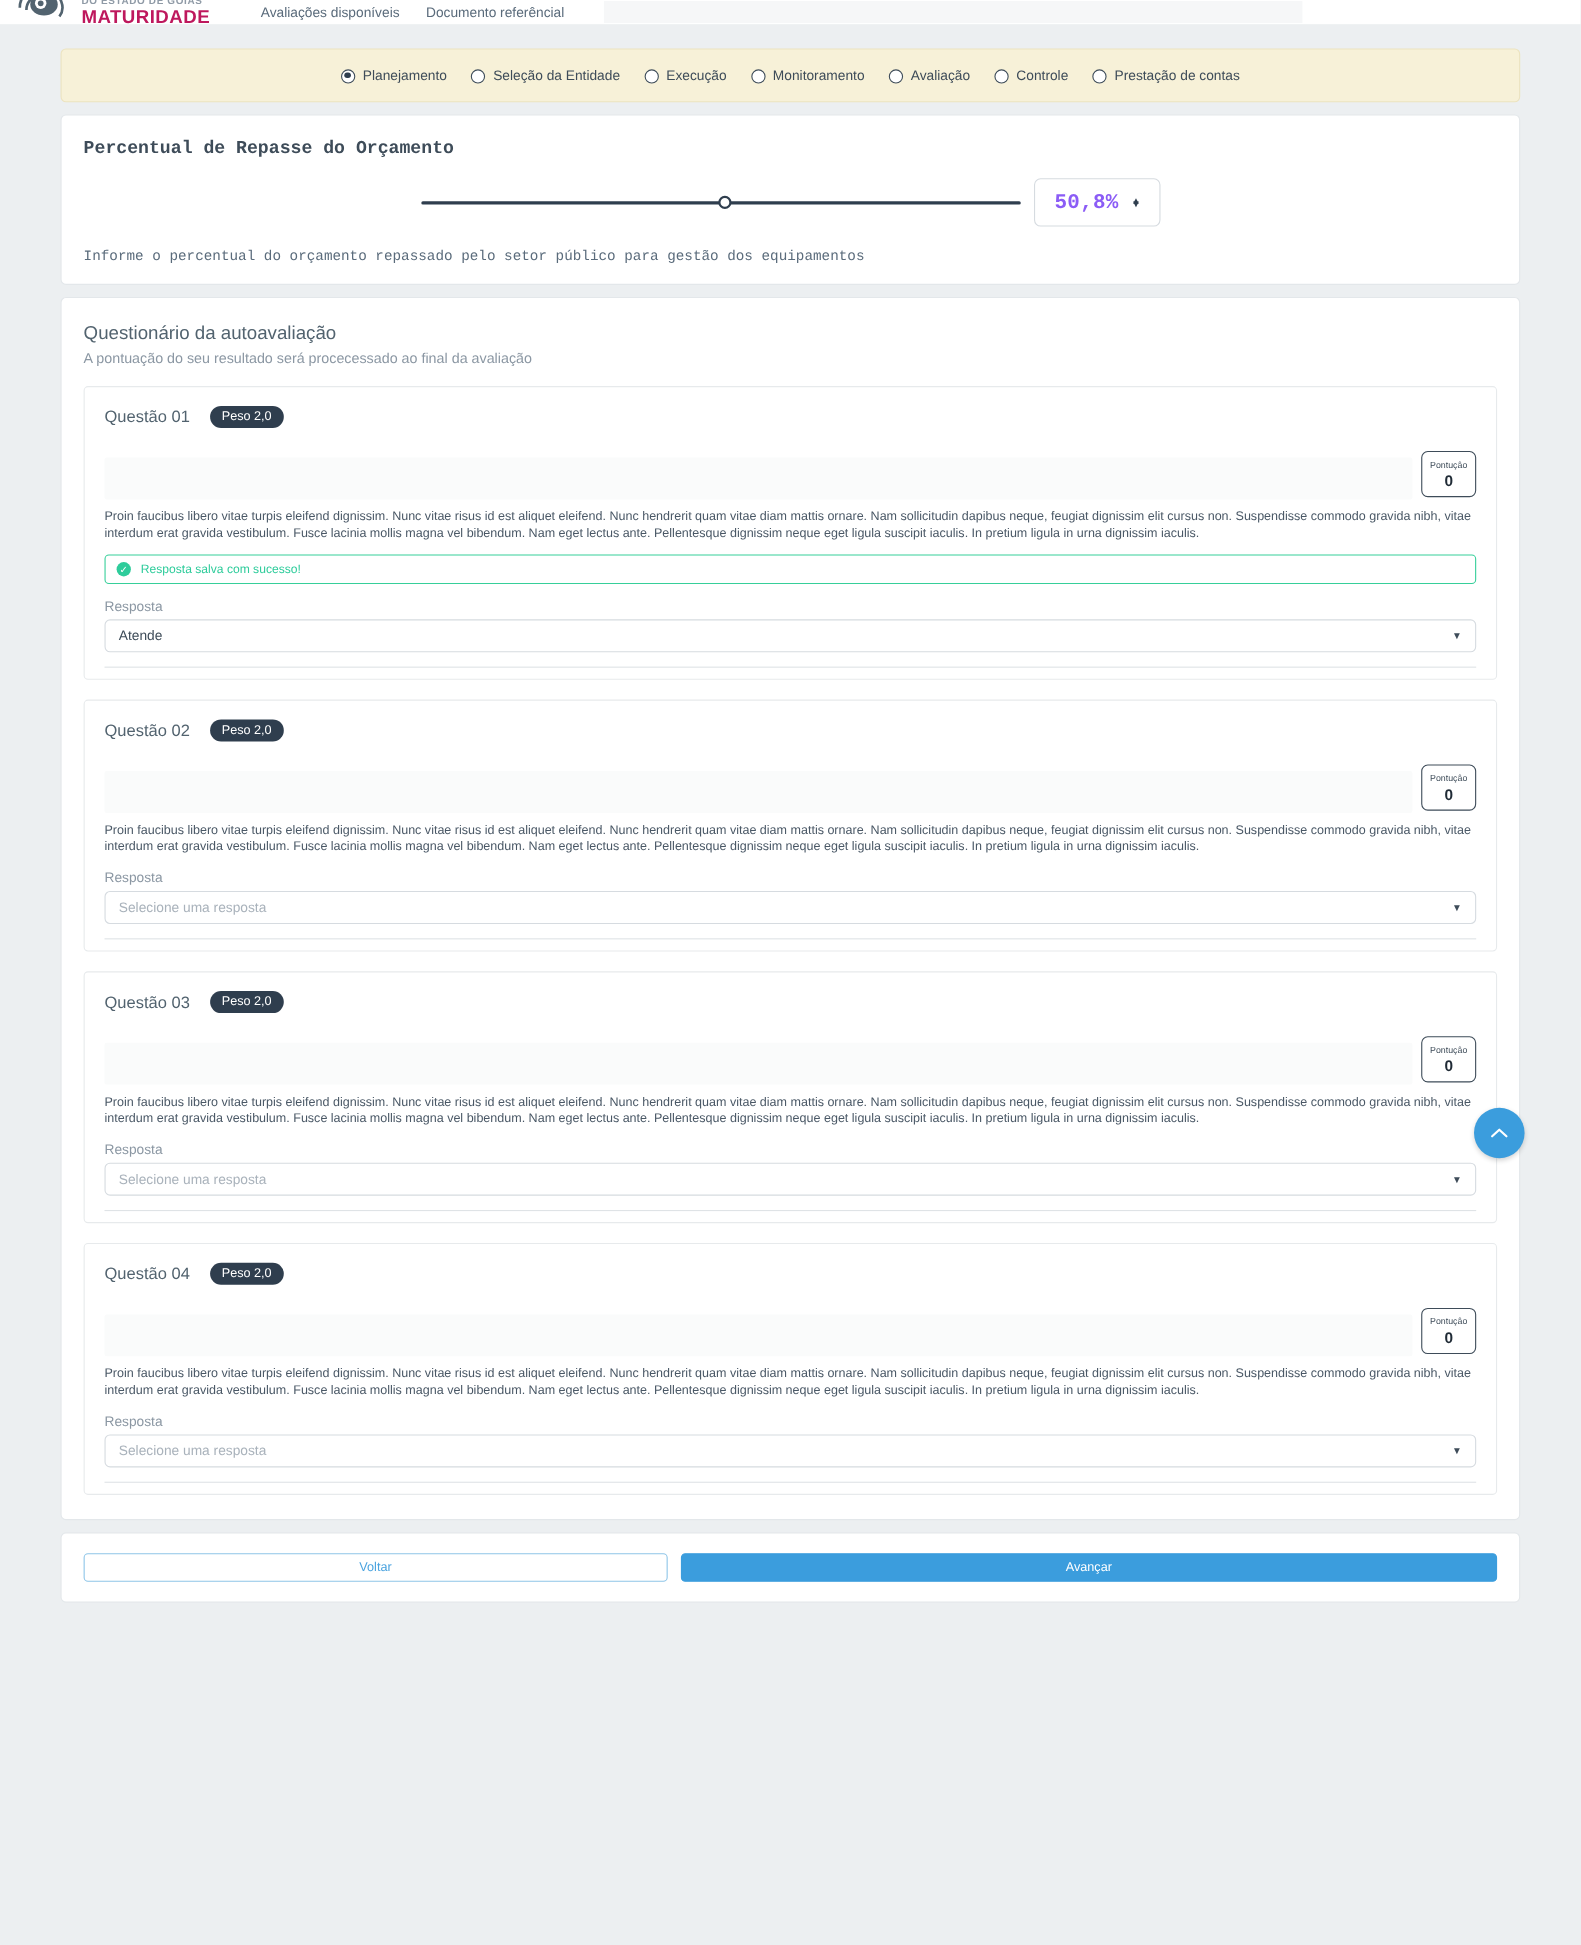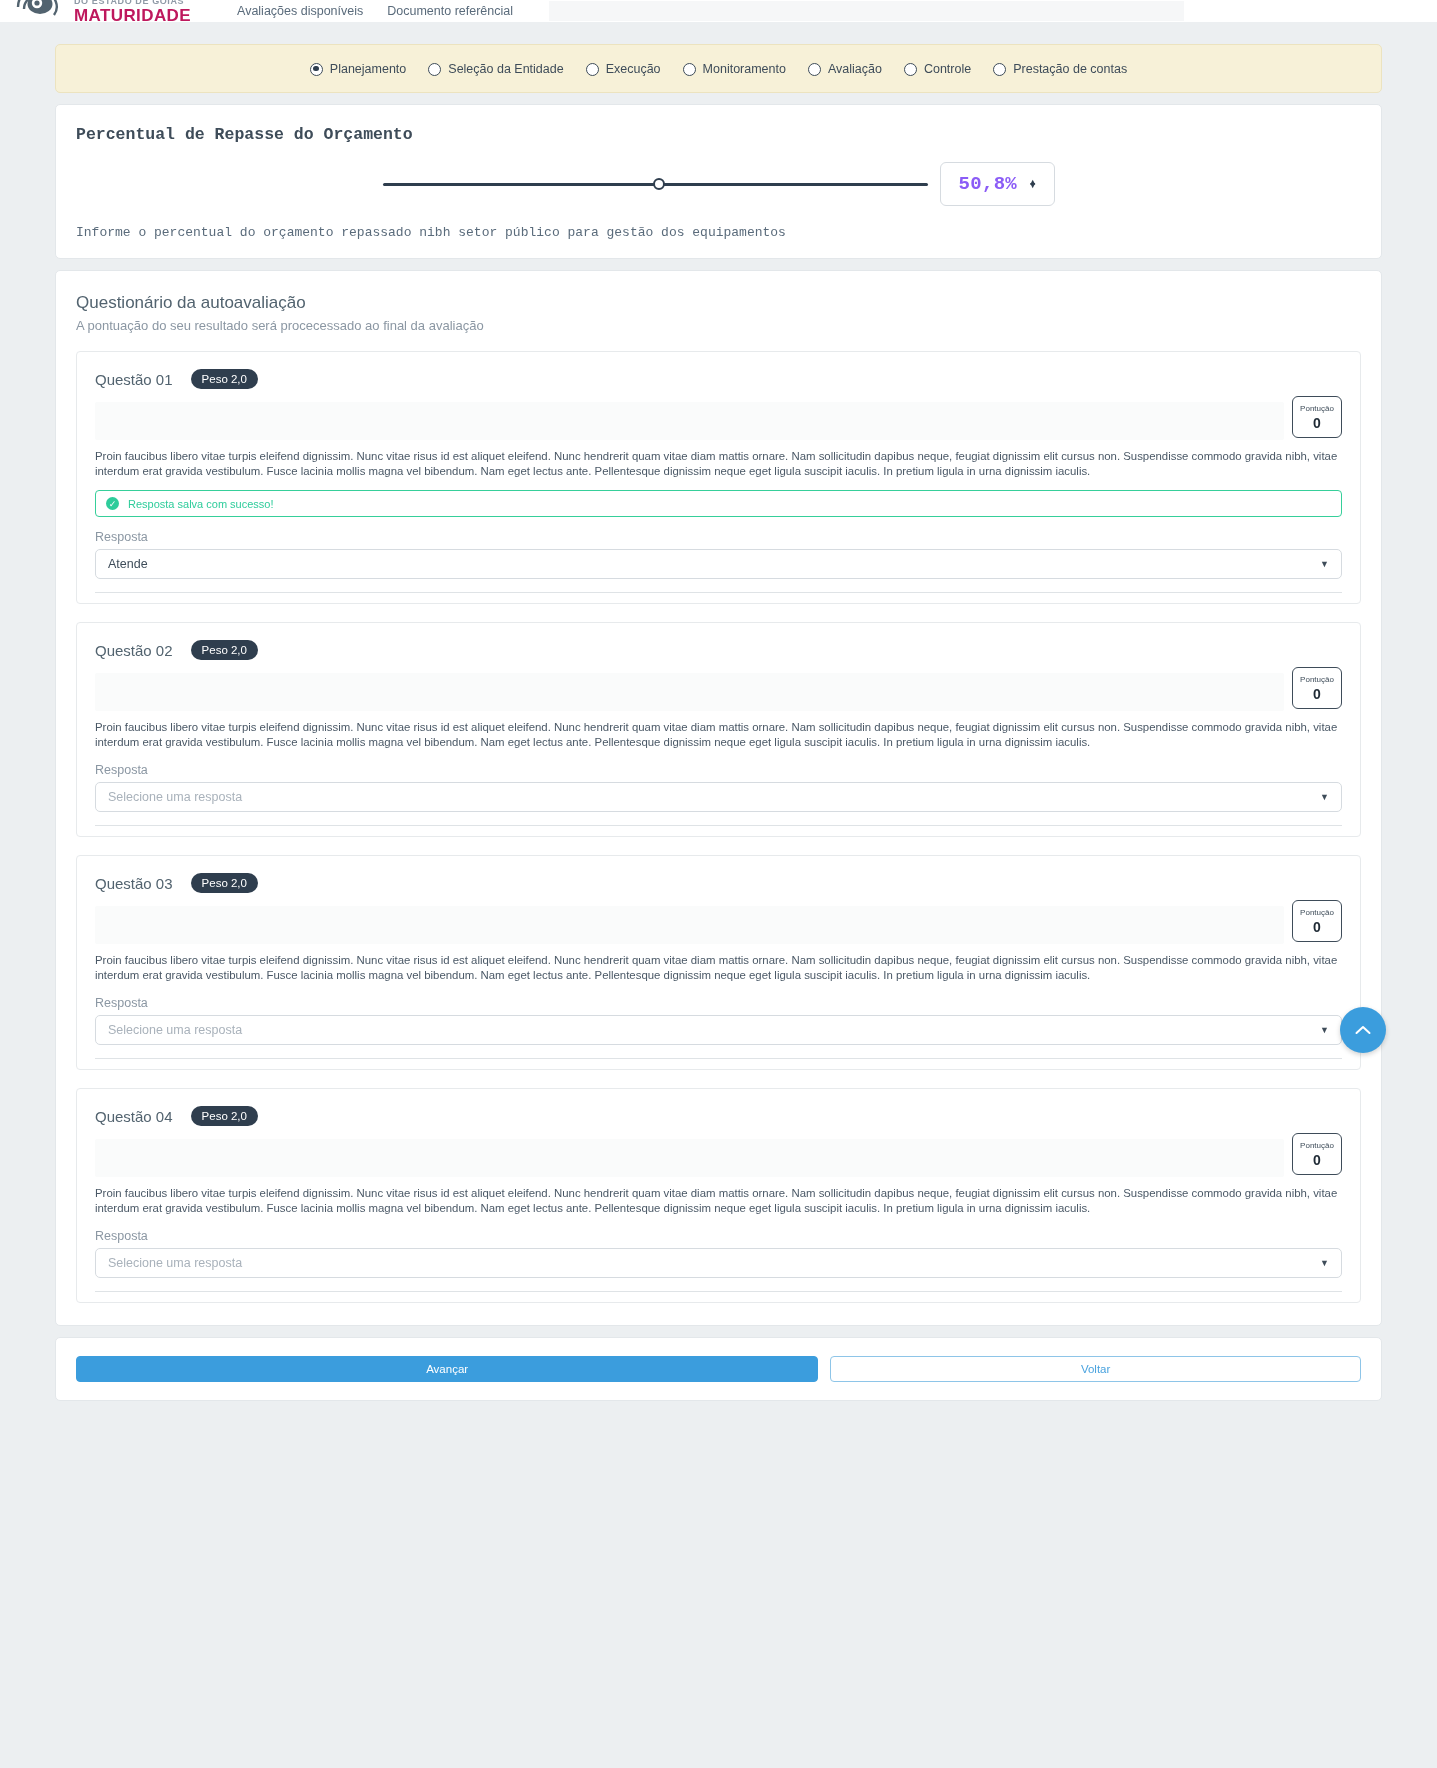"Informe o percentual do orçamento" div.slider-help { text: nibh -> pelo }
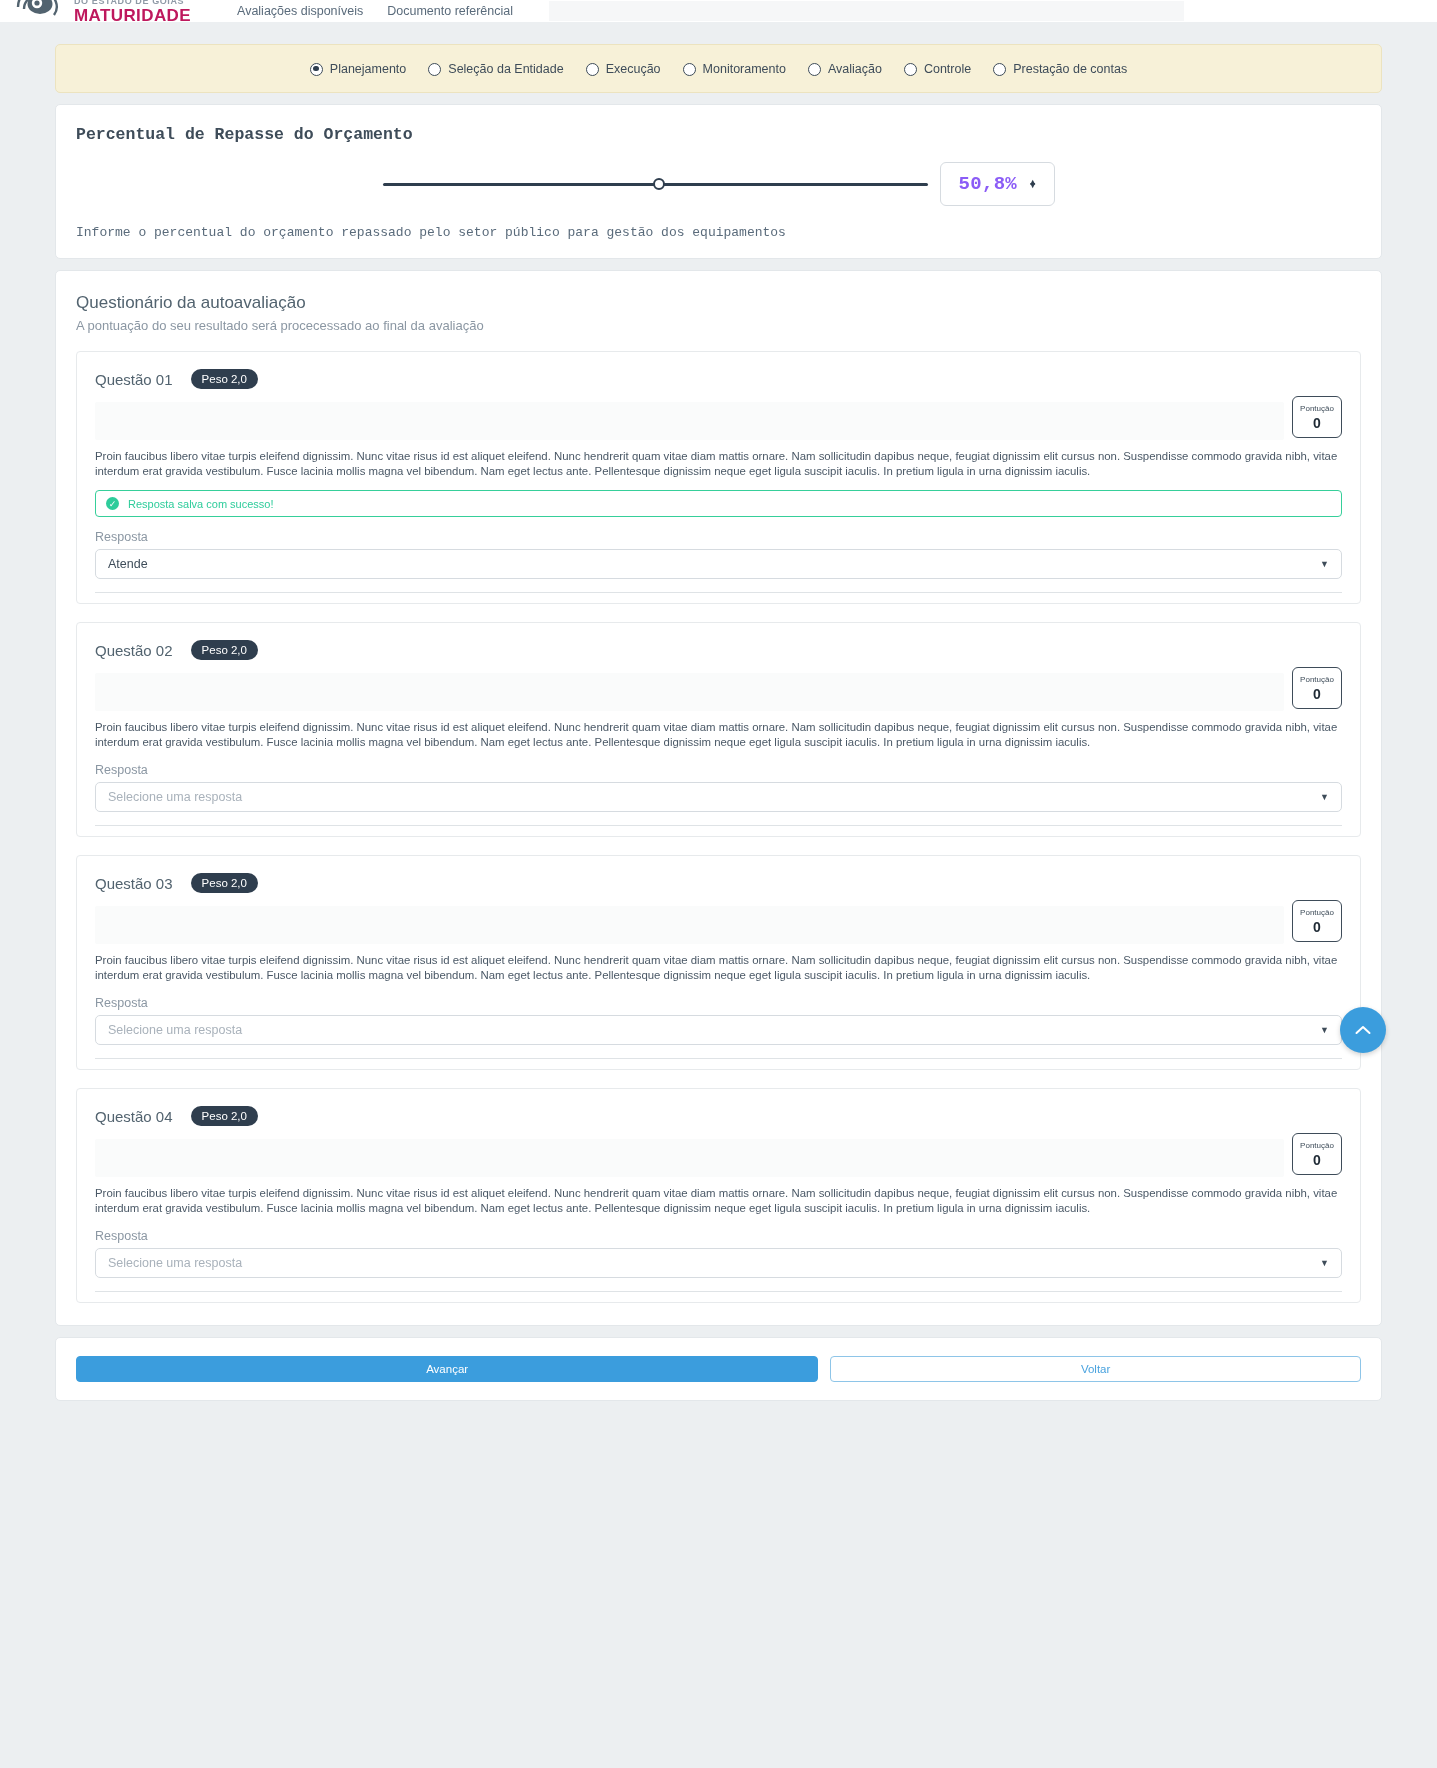"Pontuçâo" .q-bar-row { margin-top: 13px -> 27px }
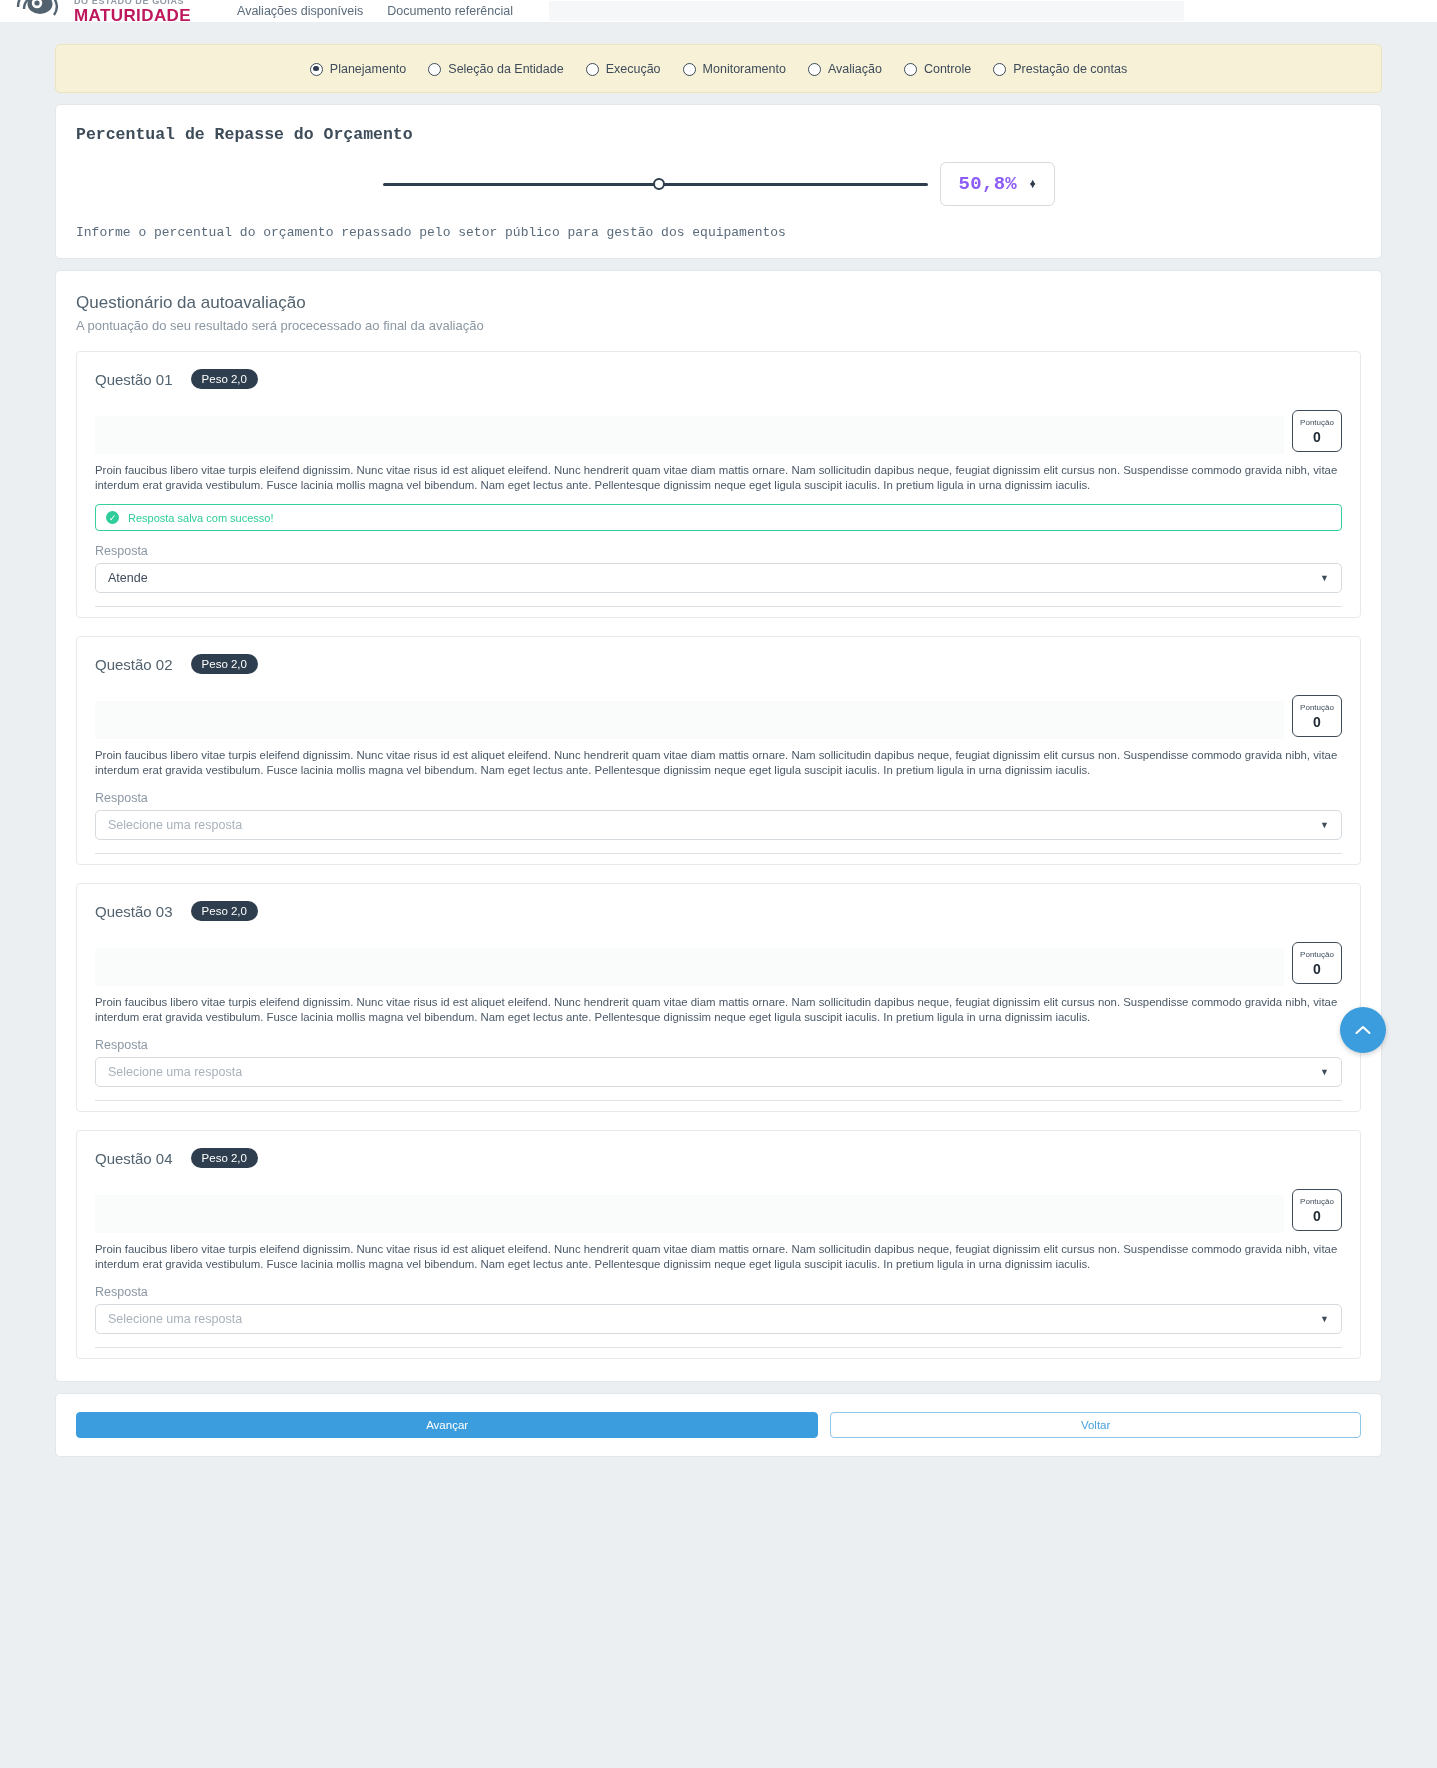"Avançar" div.btn { order: before "Voltar" -> after "Voltar" }
